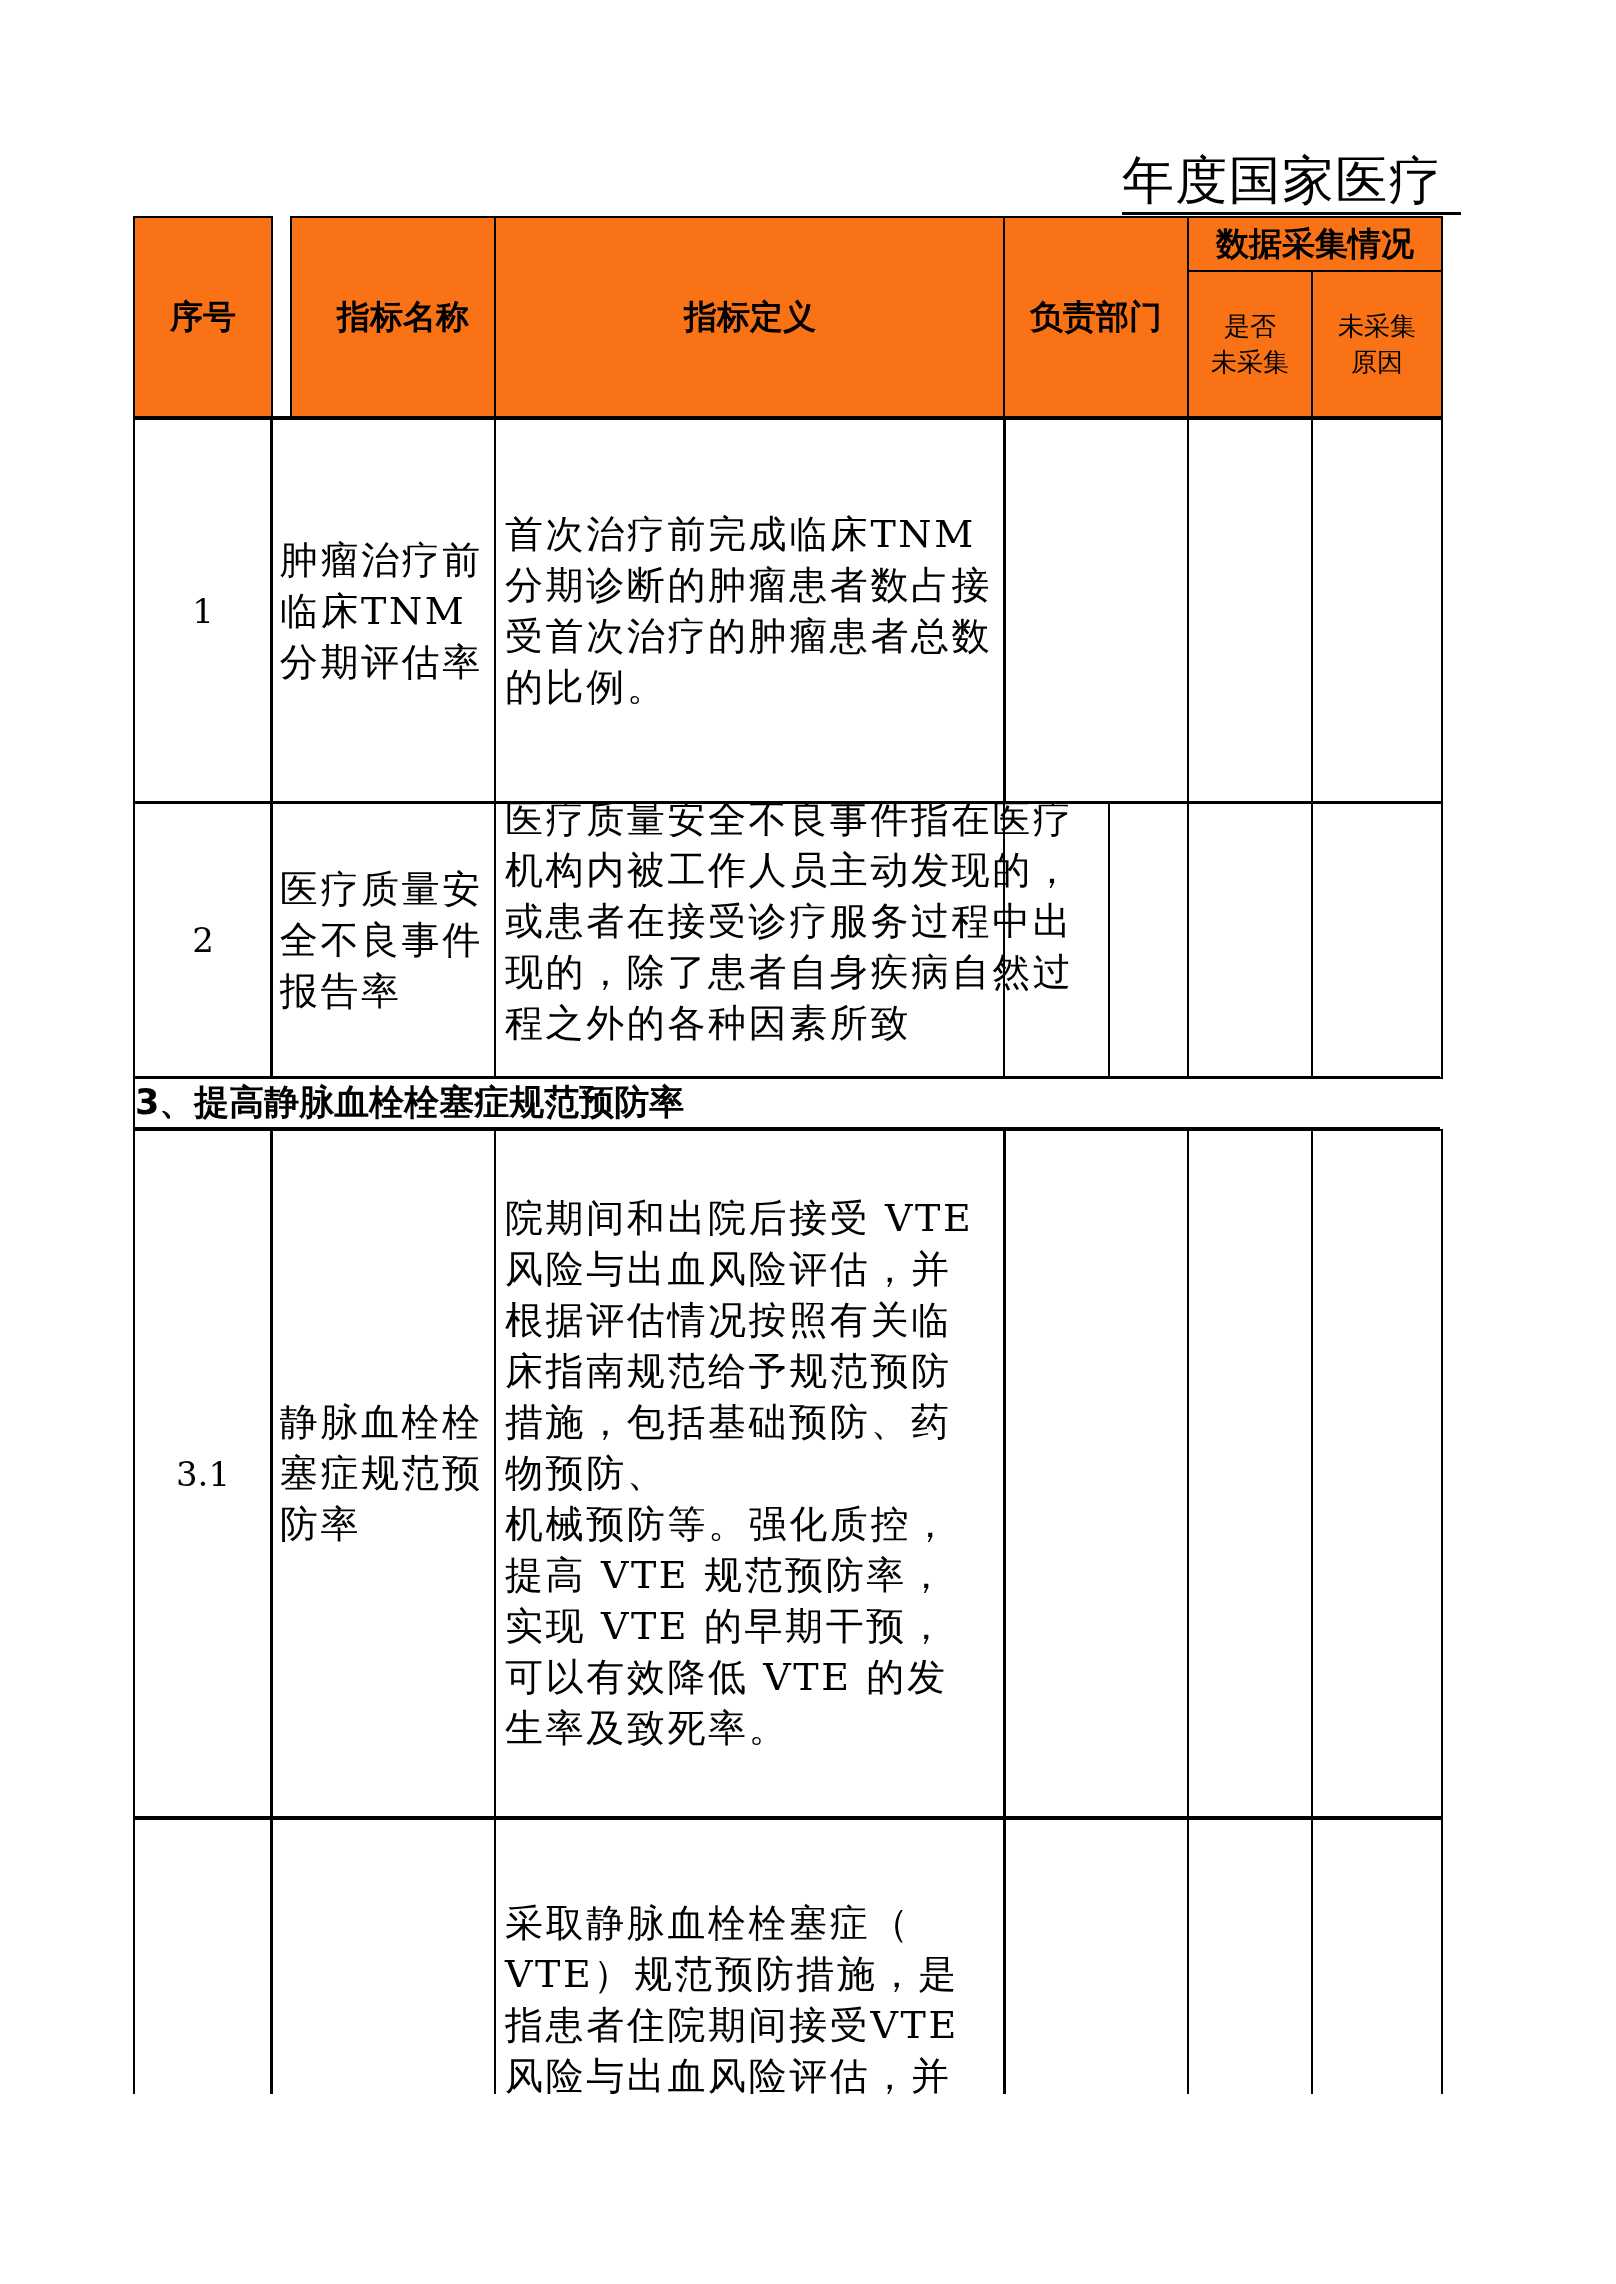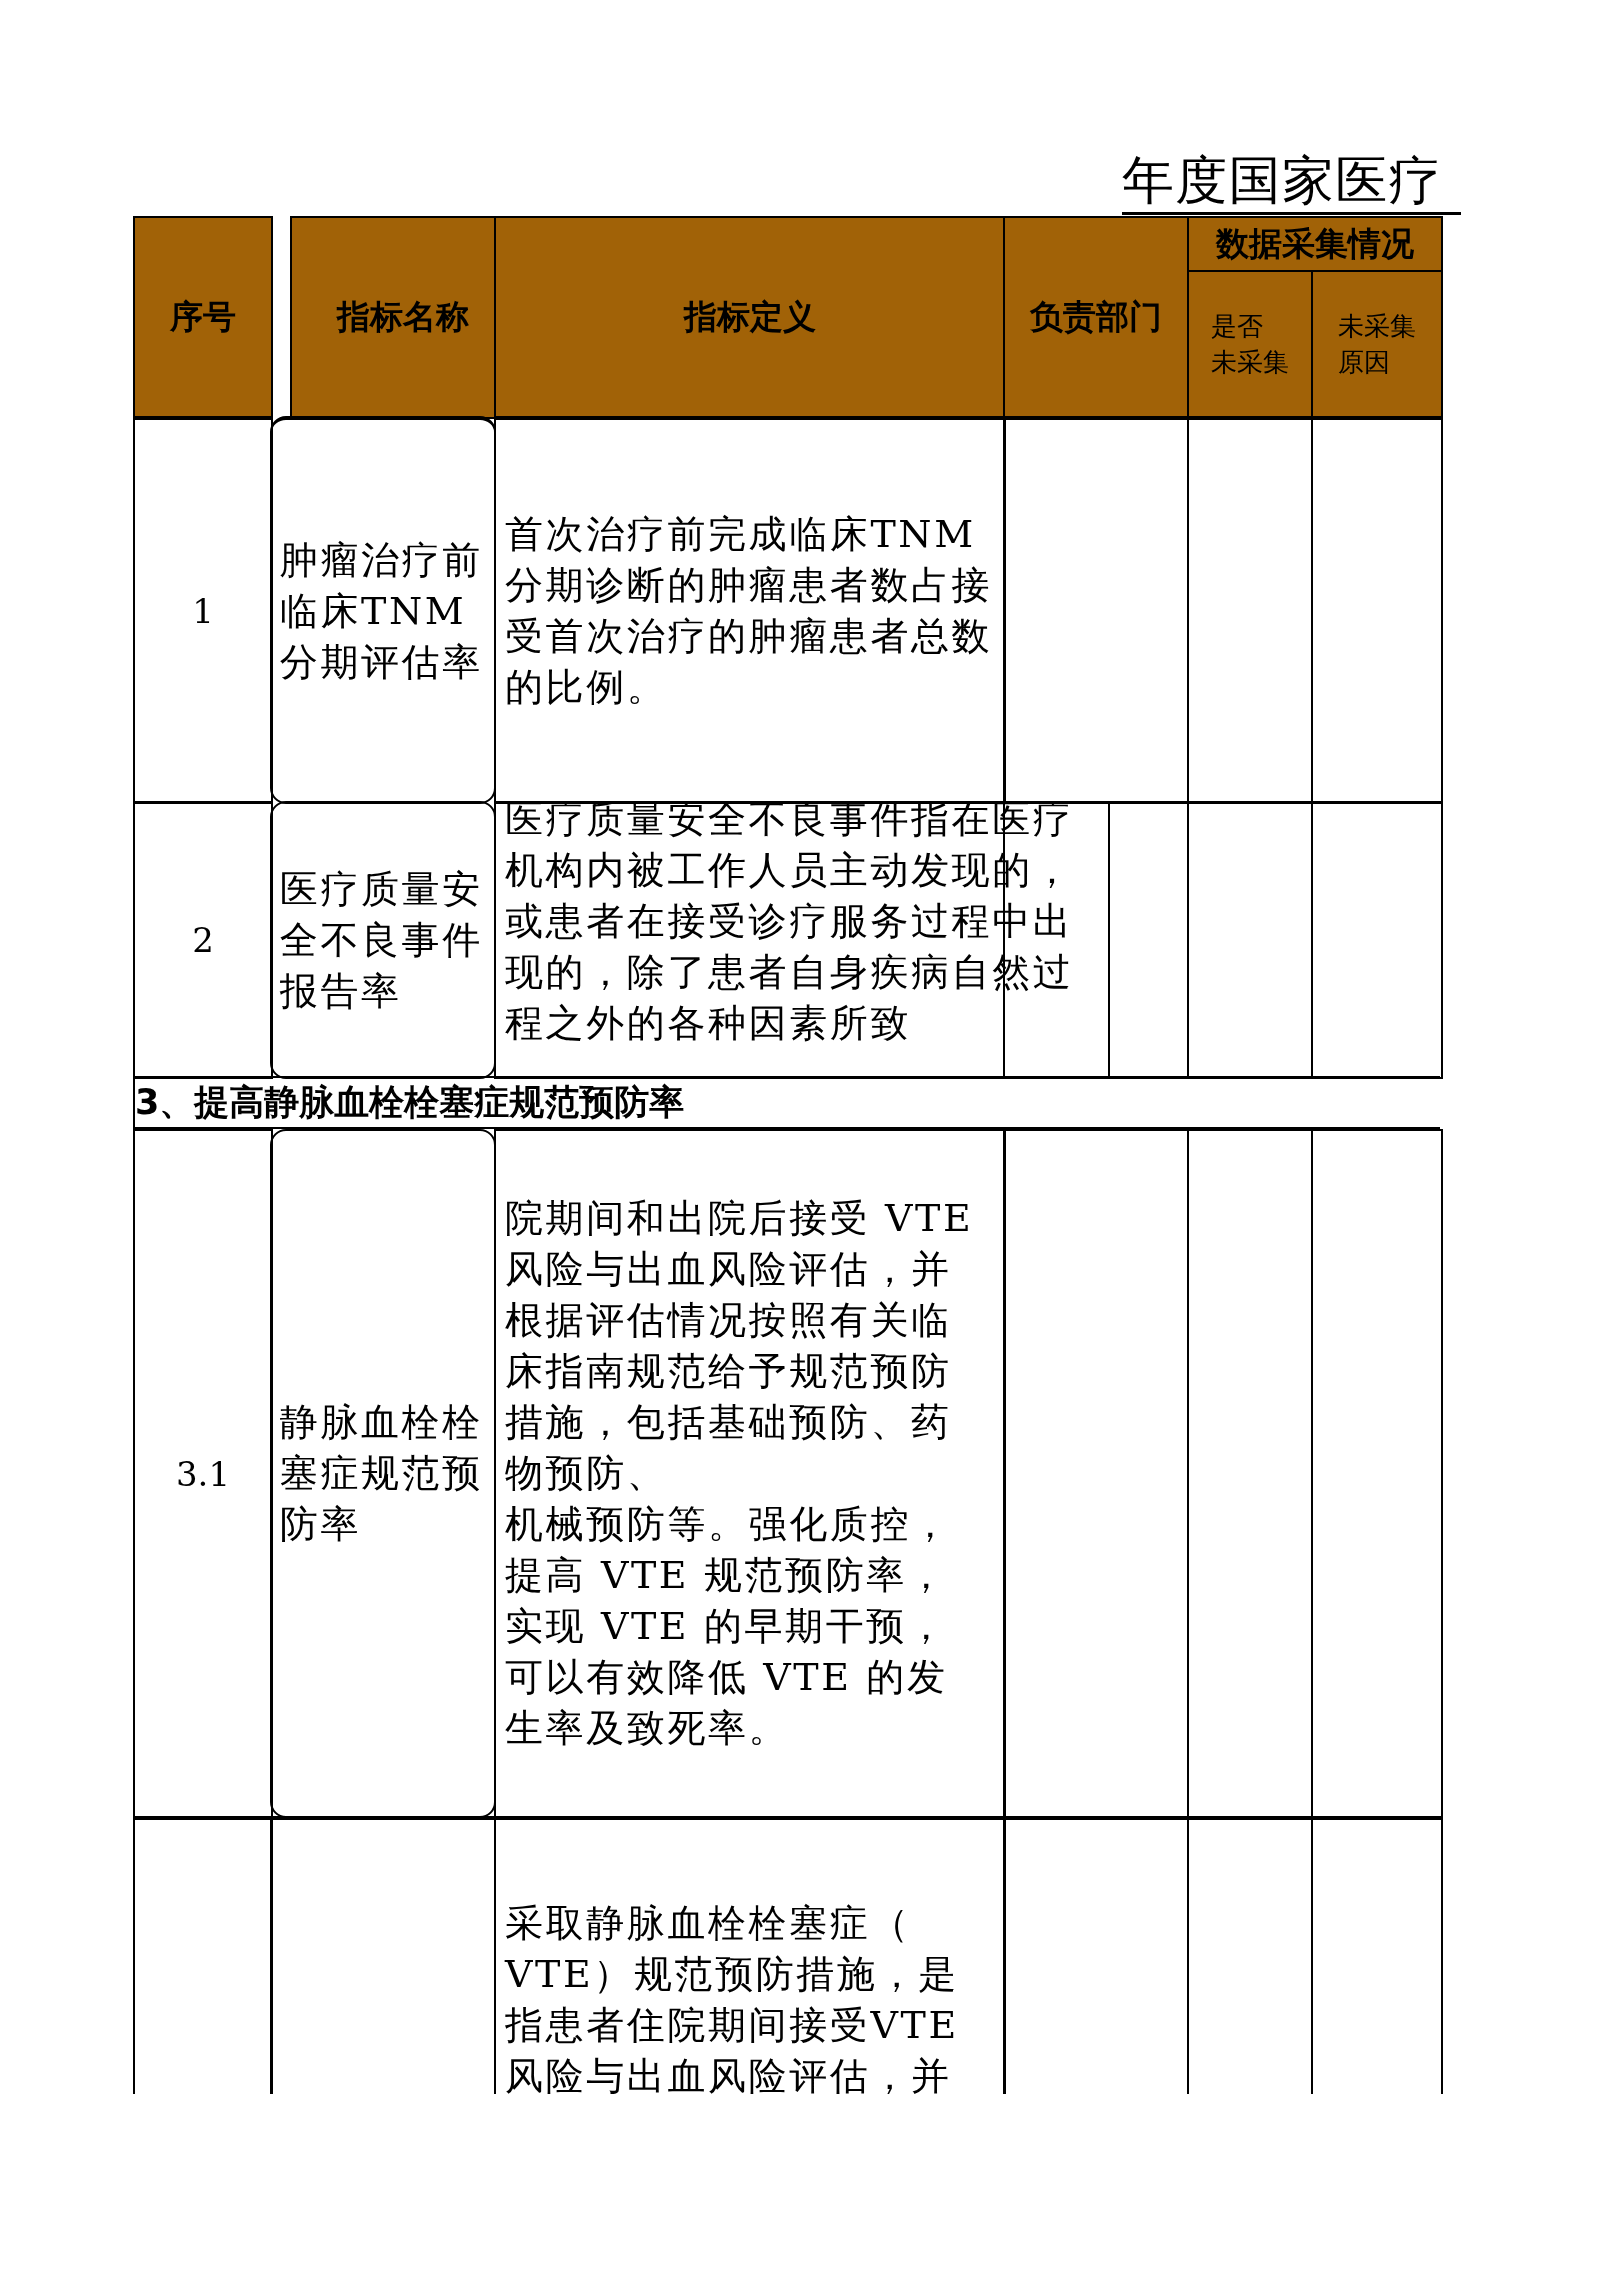"数据采集情况" .hdr { background: #a16207 -> #f97316; text-align: none -> center }
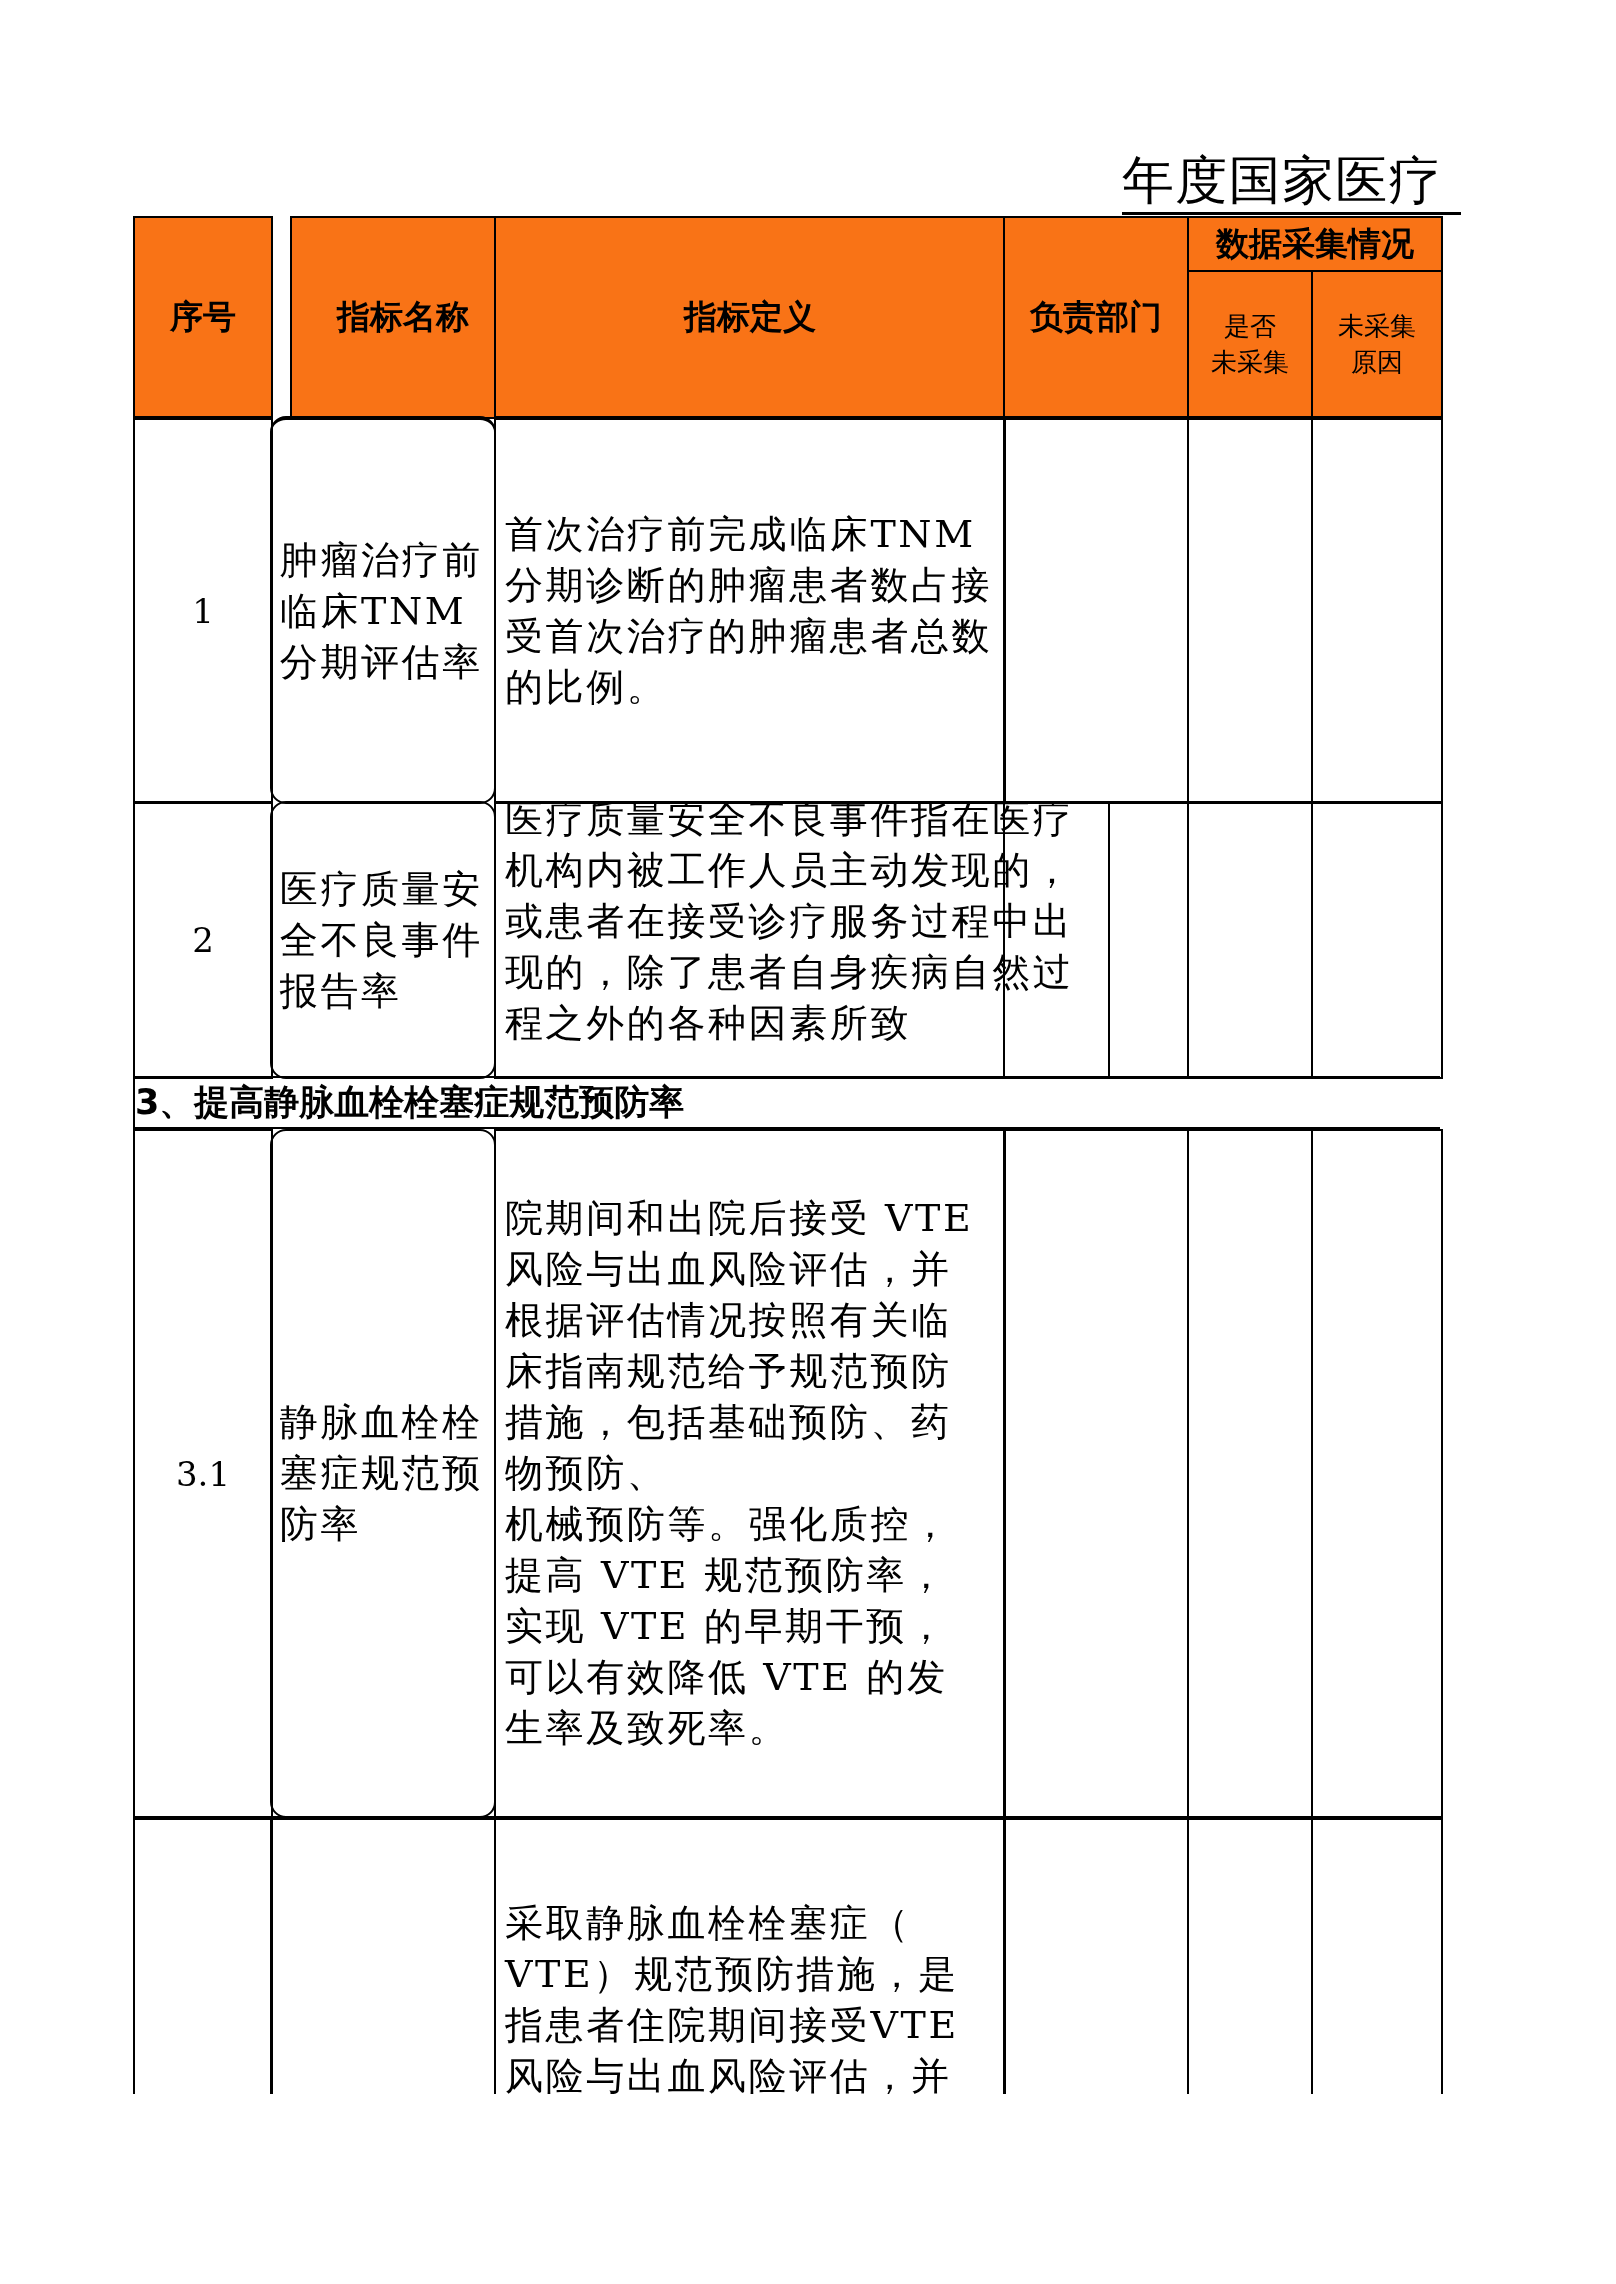"肿瘤治疗前临床TNM分期评估率" .name { border-radius: 16px -> none }
